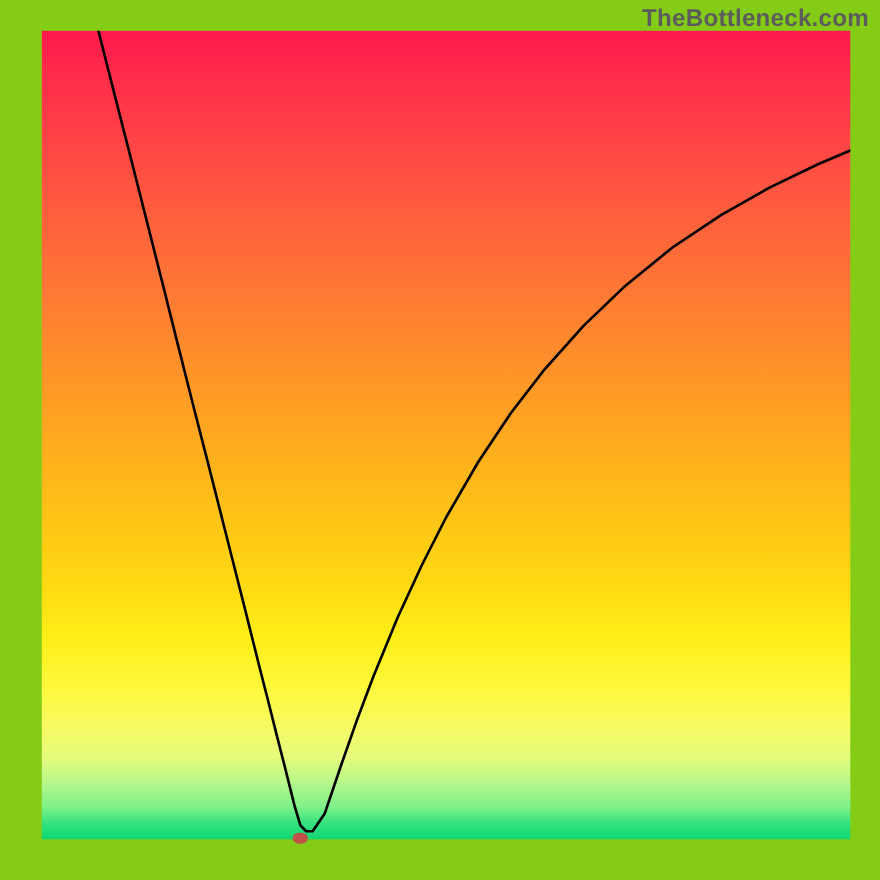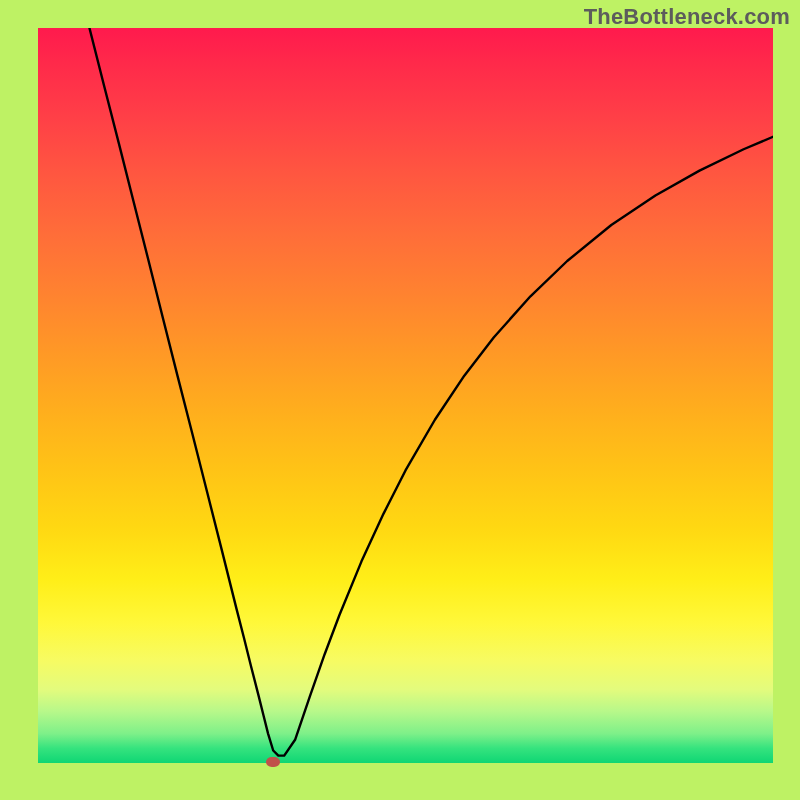"TheBottleneck.com" .frame { background: #bef264 -> #84cc16 }
